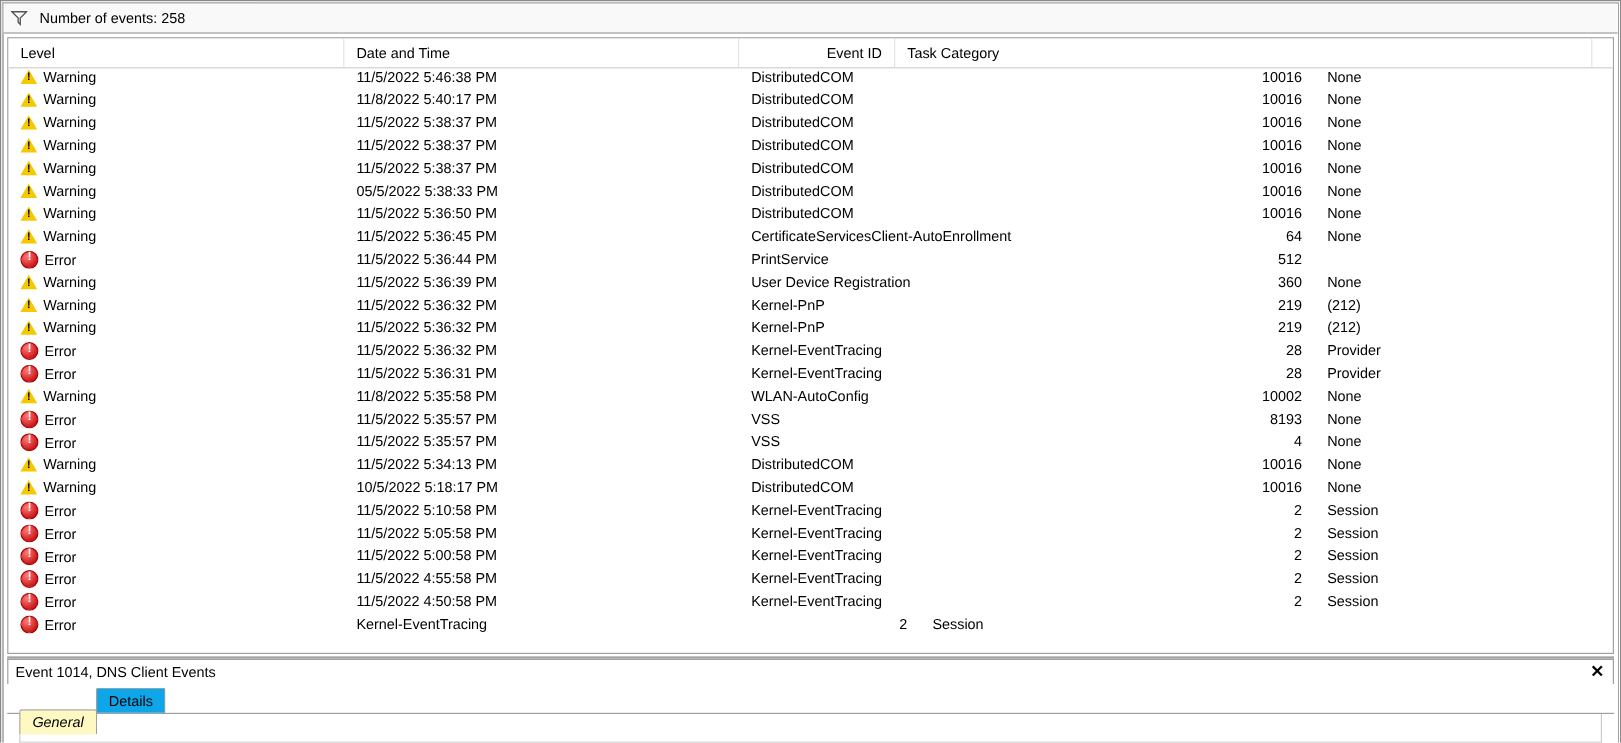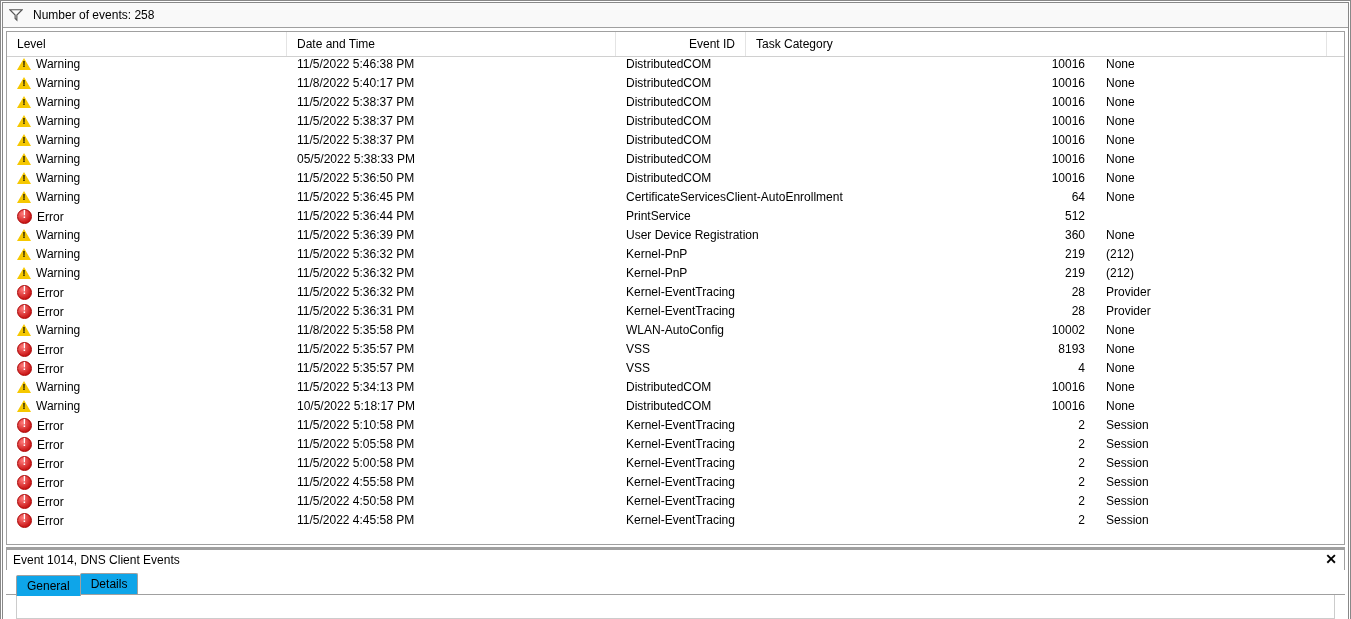"11/5/2022 4:45:58 PM" div.col { html: <div>11/5/2022 4:45:58 PM</div> -> none }
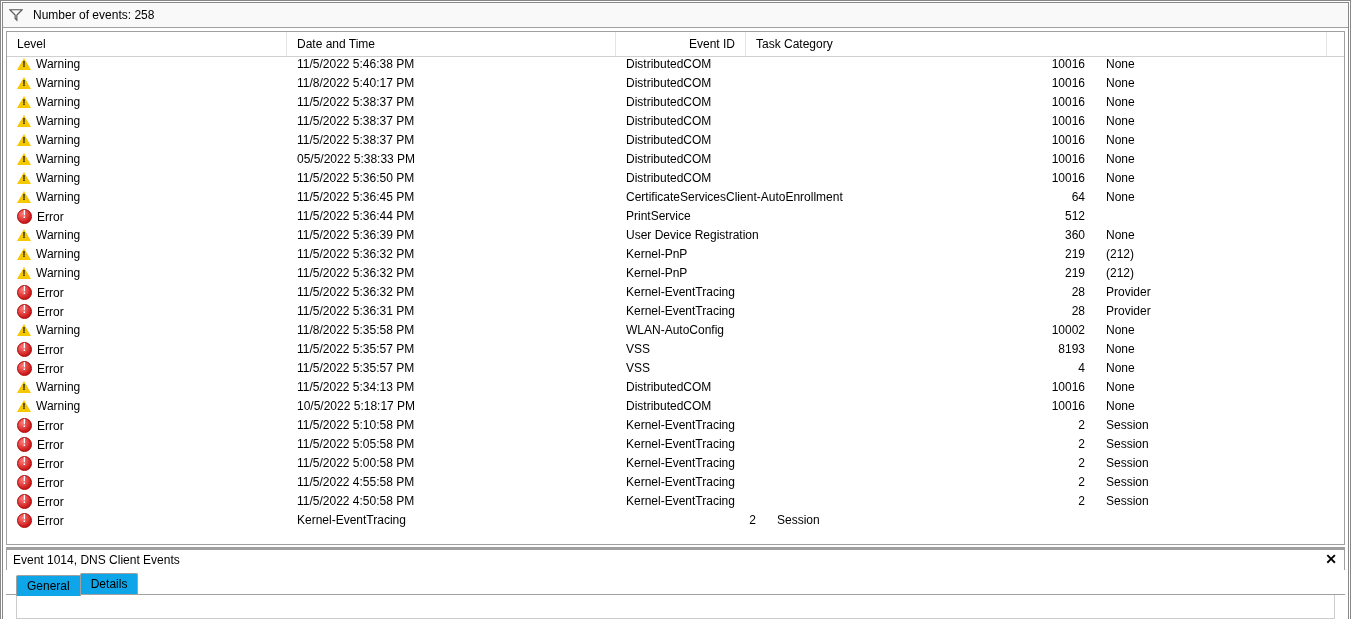"General" .tab.active { background: #0ea5e9 -> #fef9c3; font-style: none -> italic; top: 2px -> 18px }
